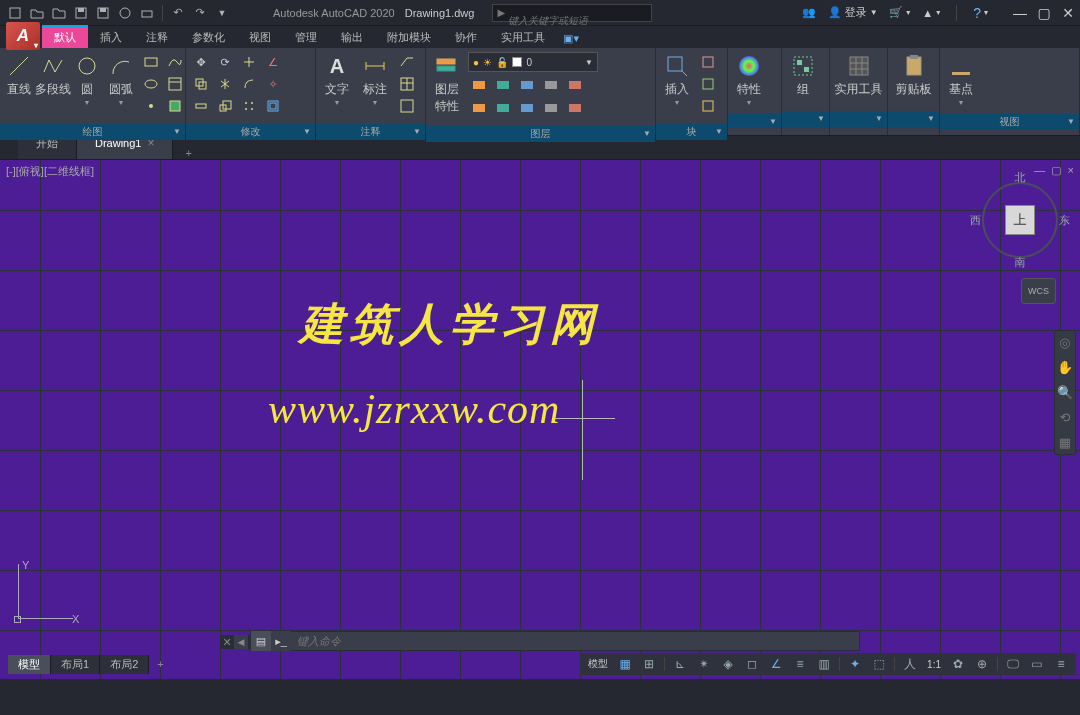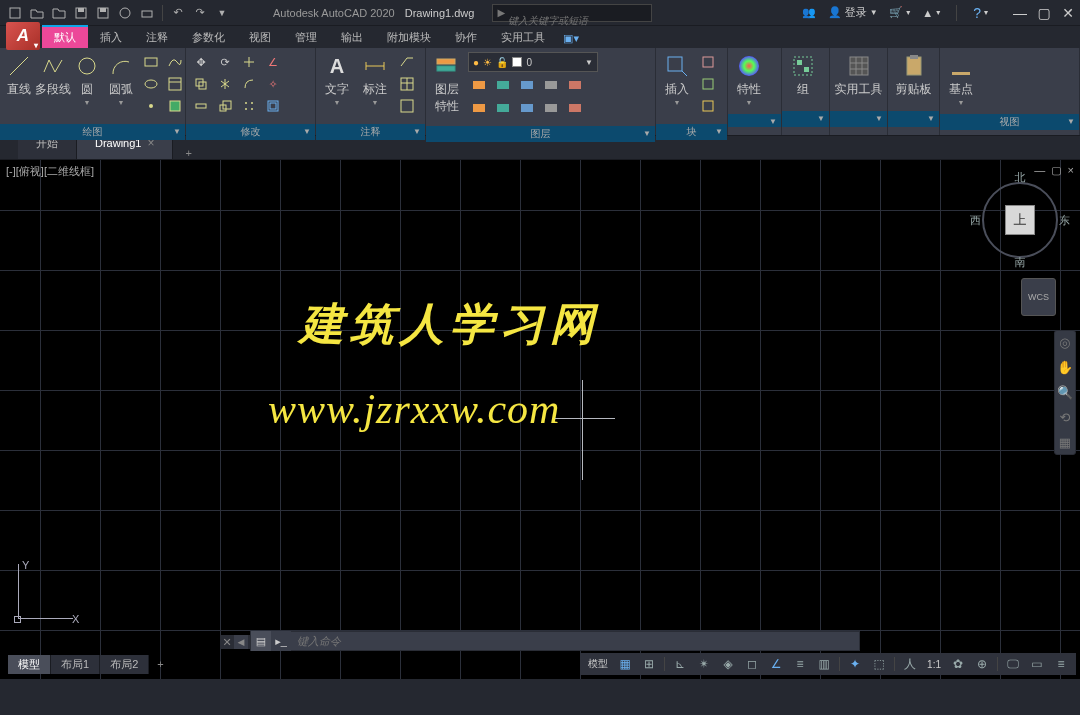"[-][俯视][二维线框]" .drawing-area { background: #000000 -> #4c1d95 }
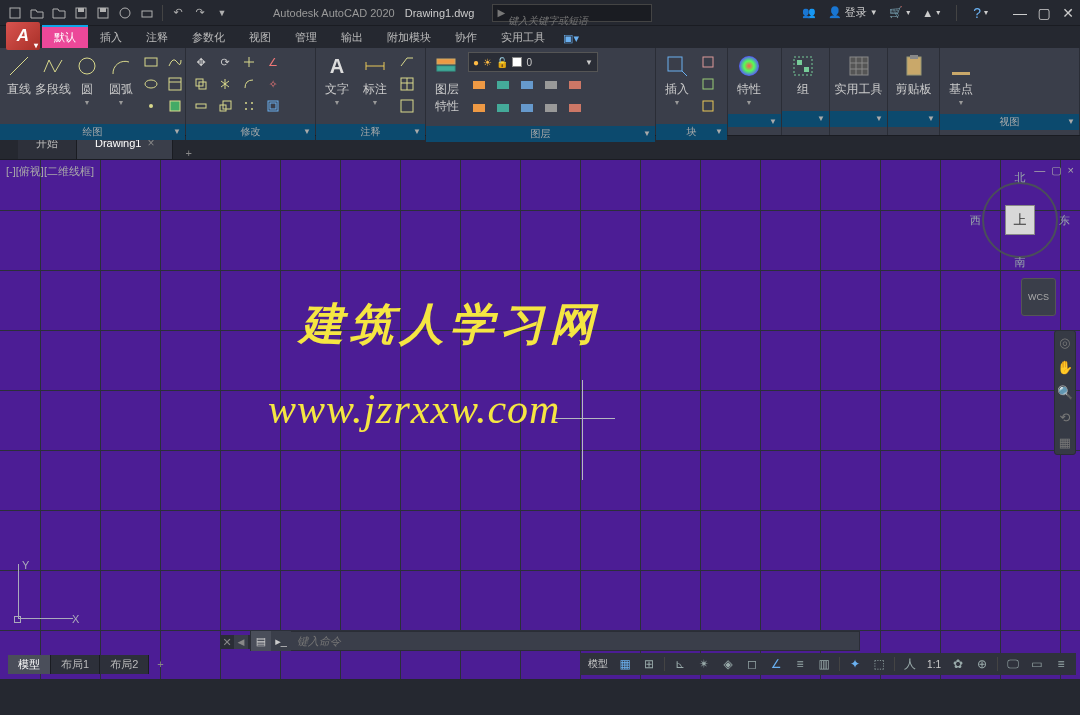"WCS" .wcs-badge { padding: 13px 6px -> 7px 6px }
